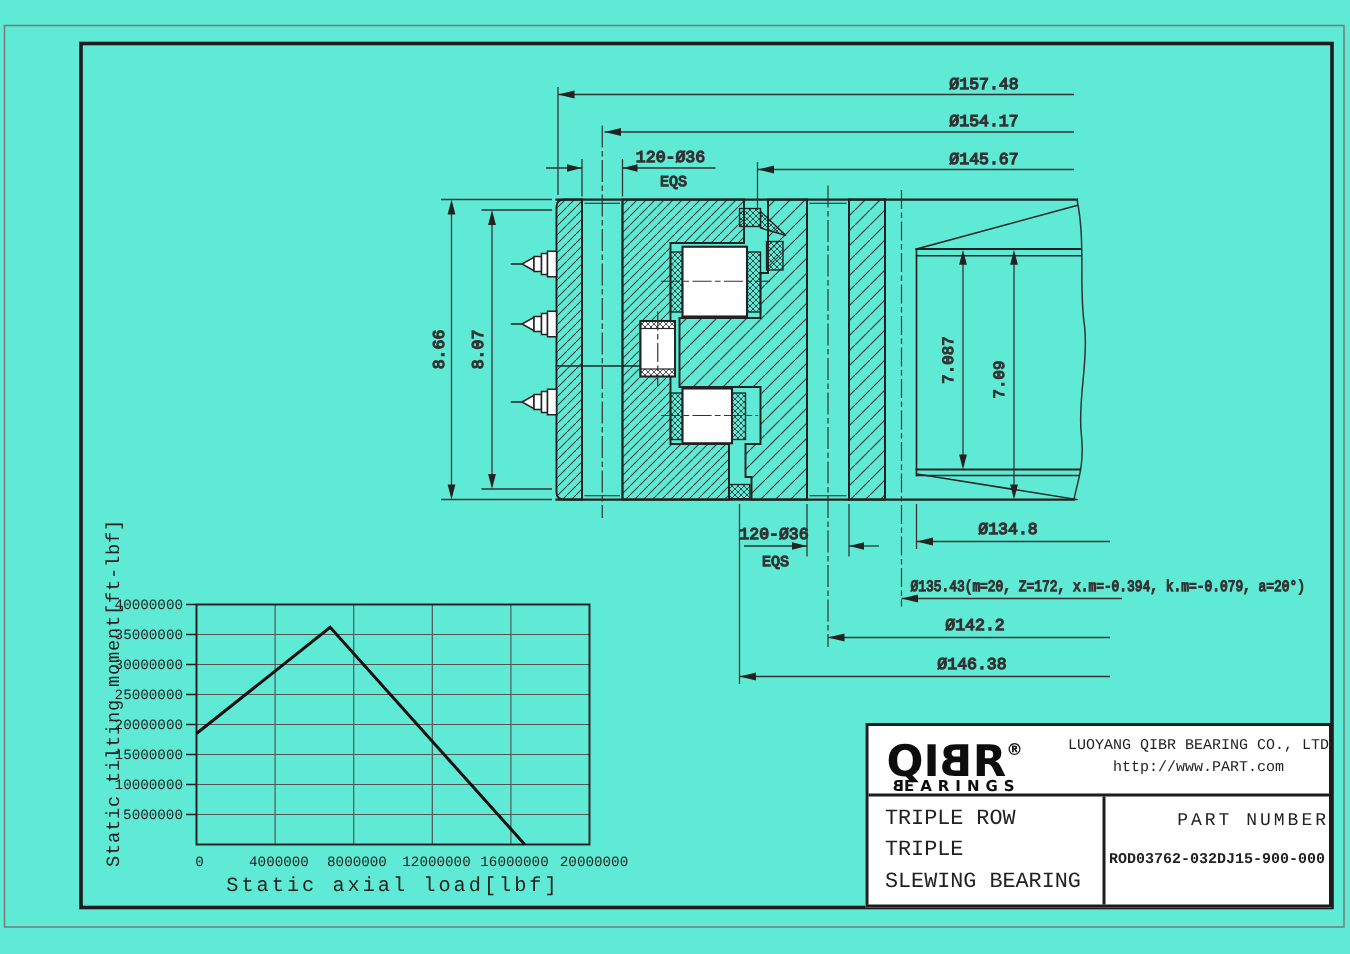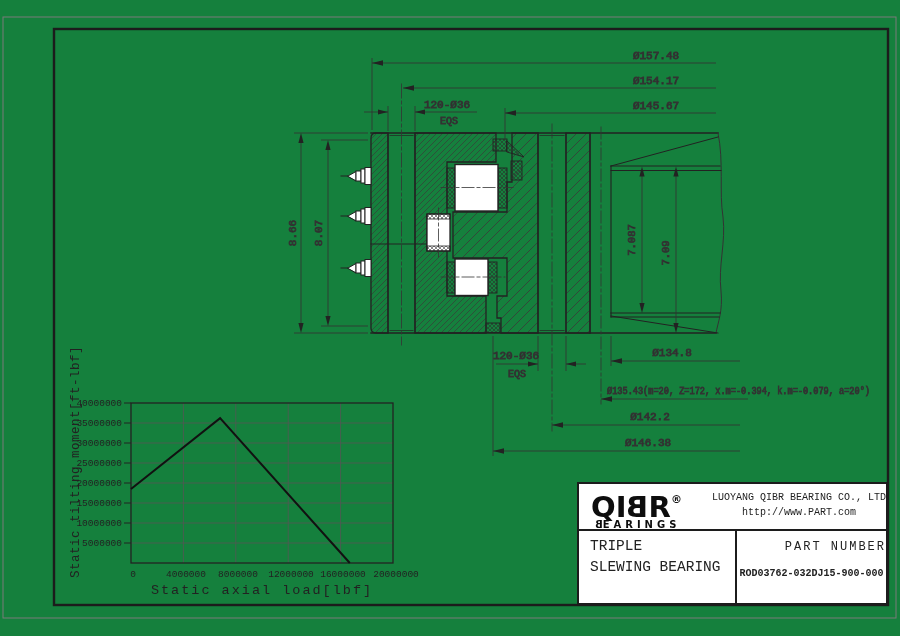"Ø157.48" .page { background: #15803d -> #5eead4 }
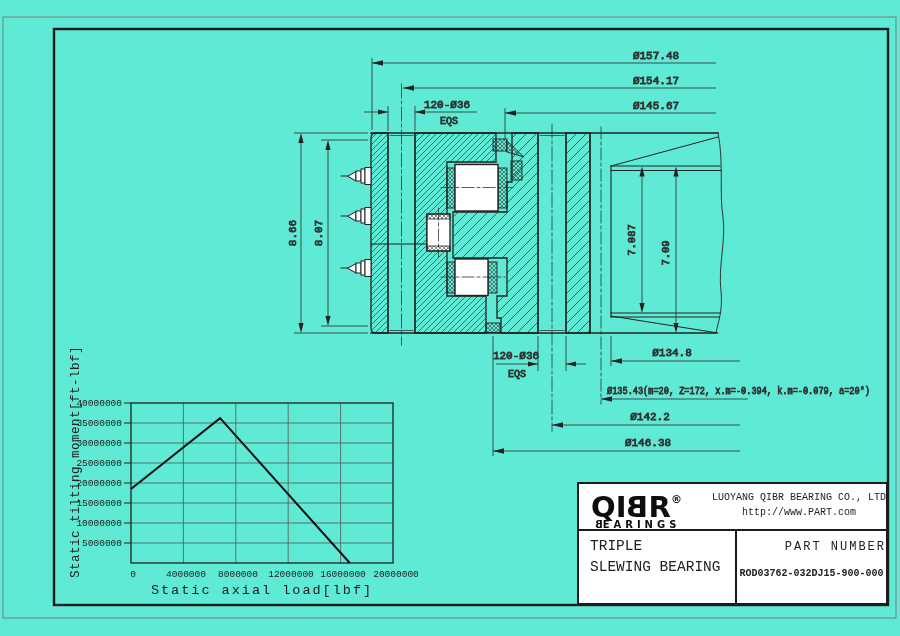"TRIPLE ROW" div { html: none -> <div>TRIPLE ROW</div> }
